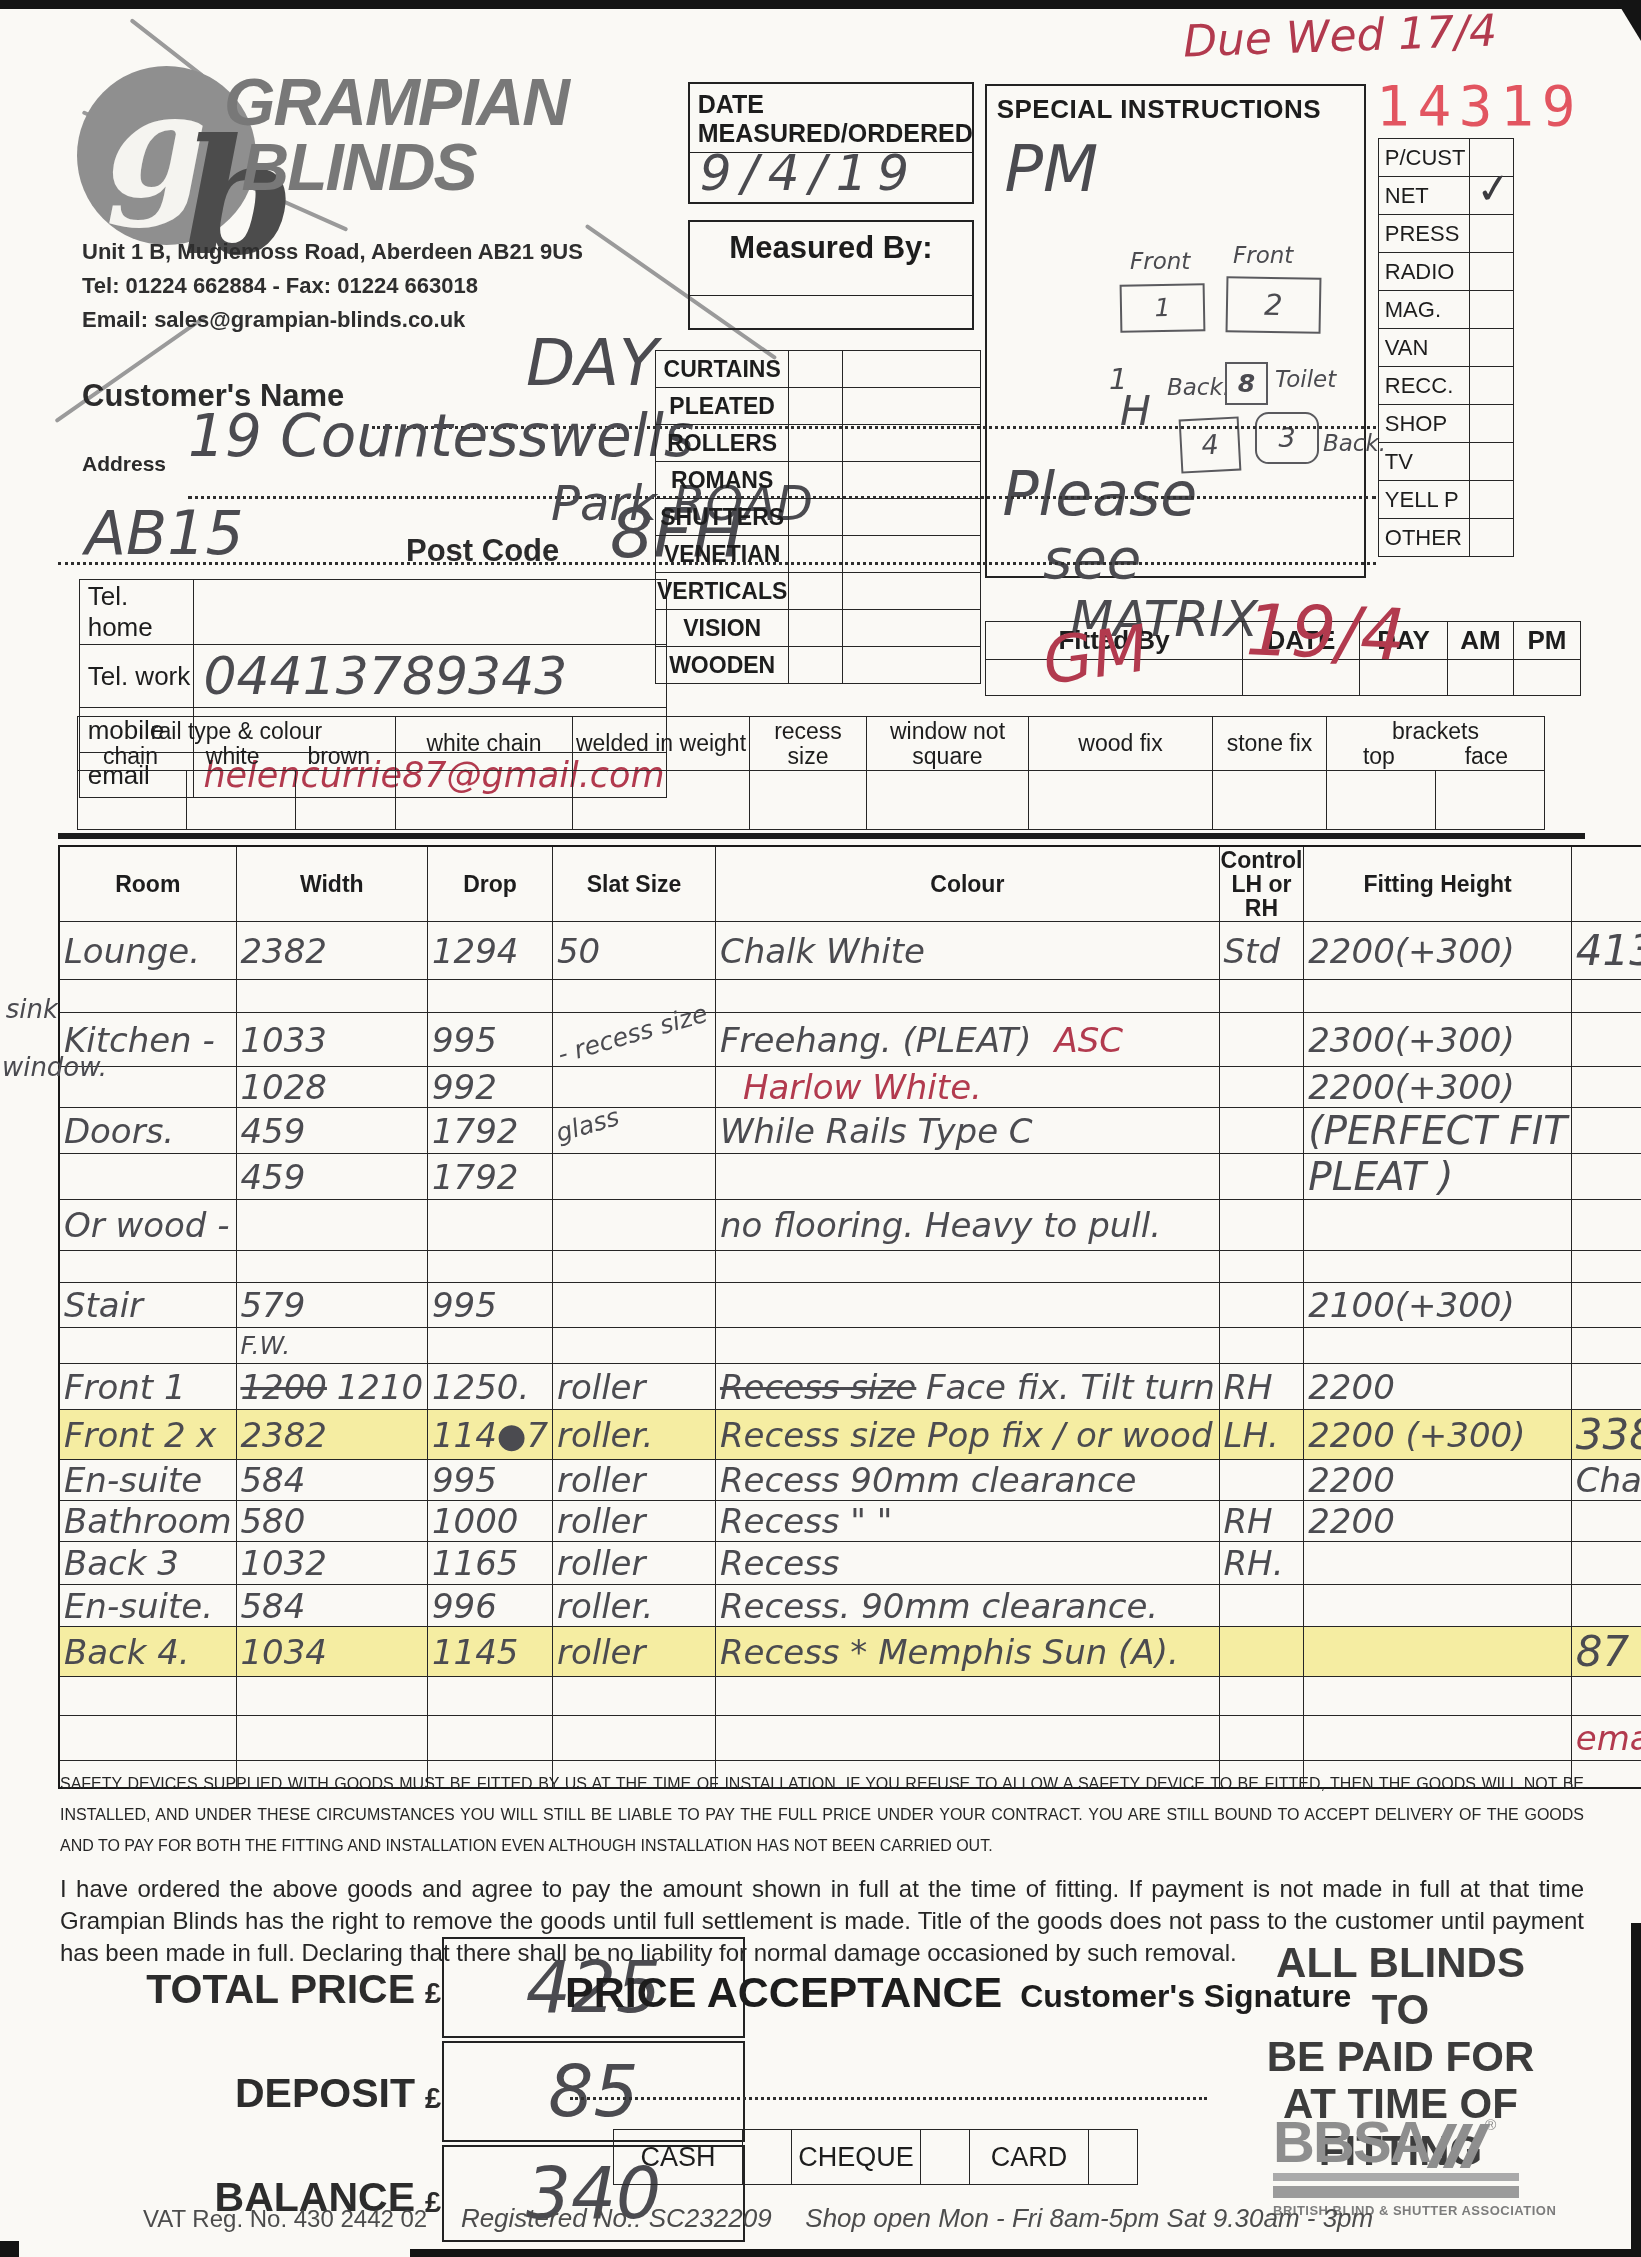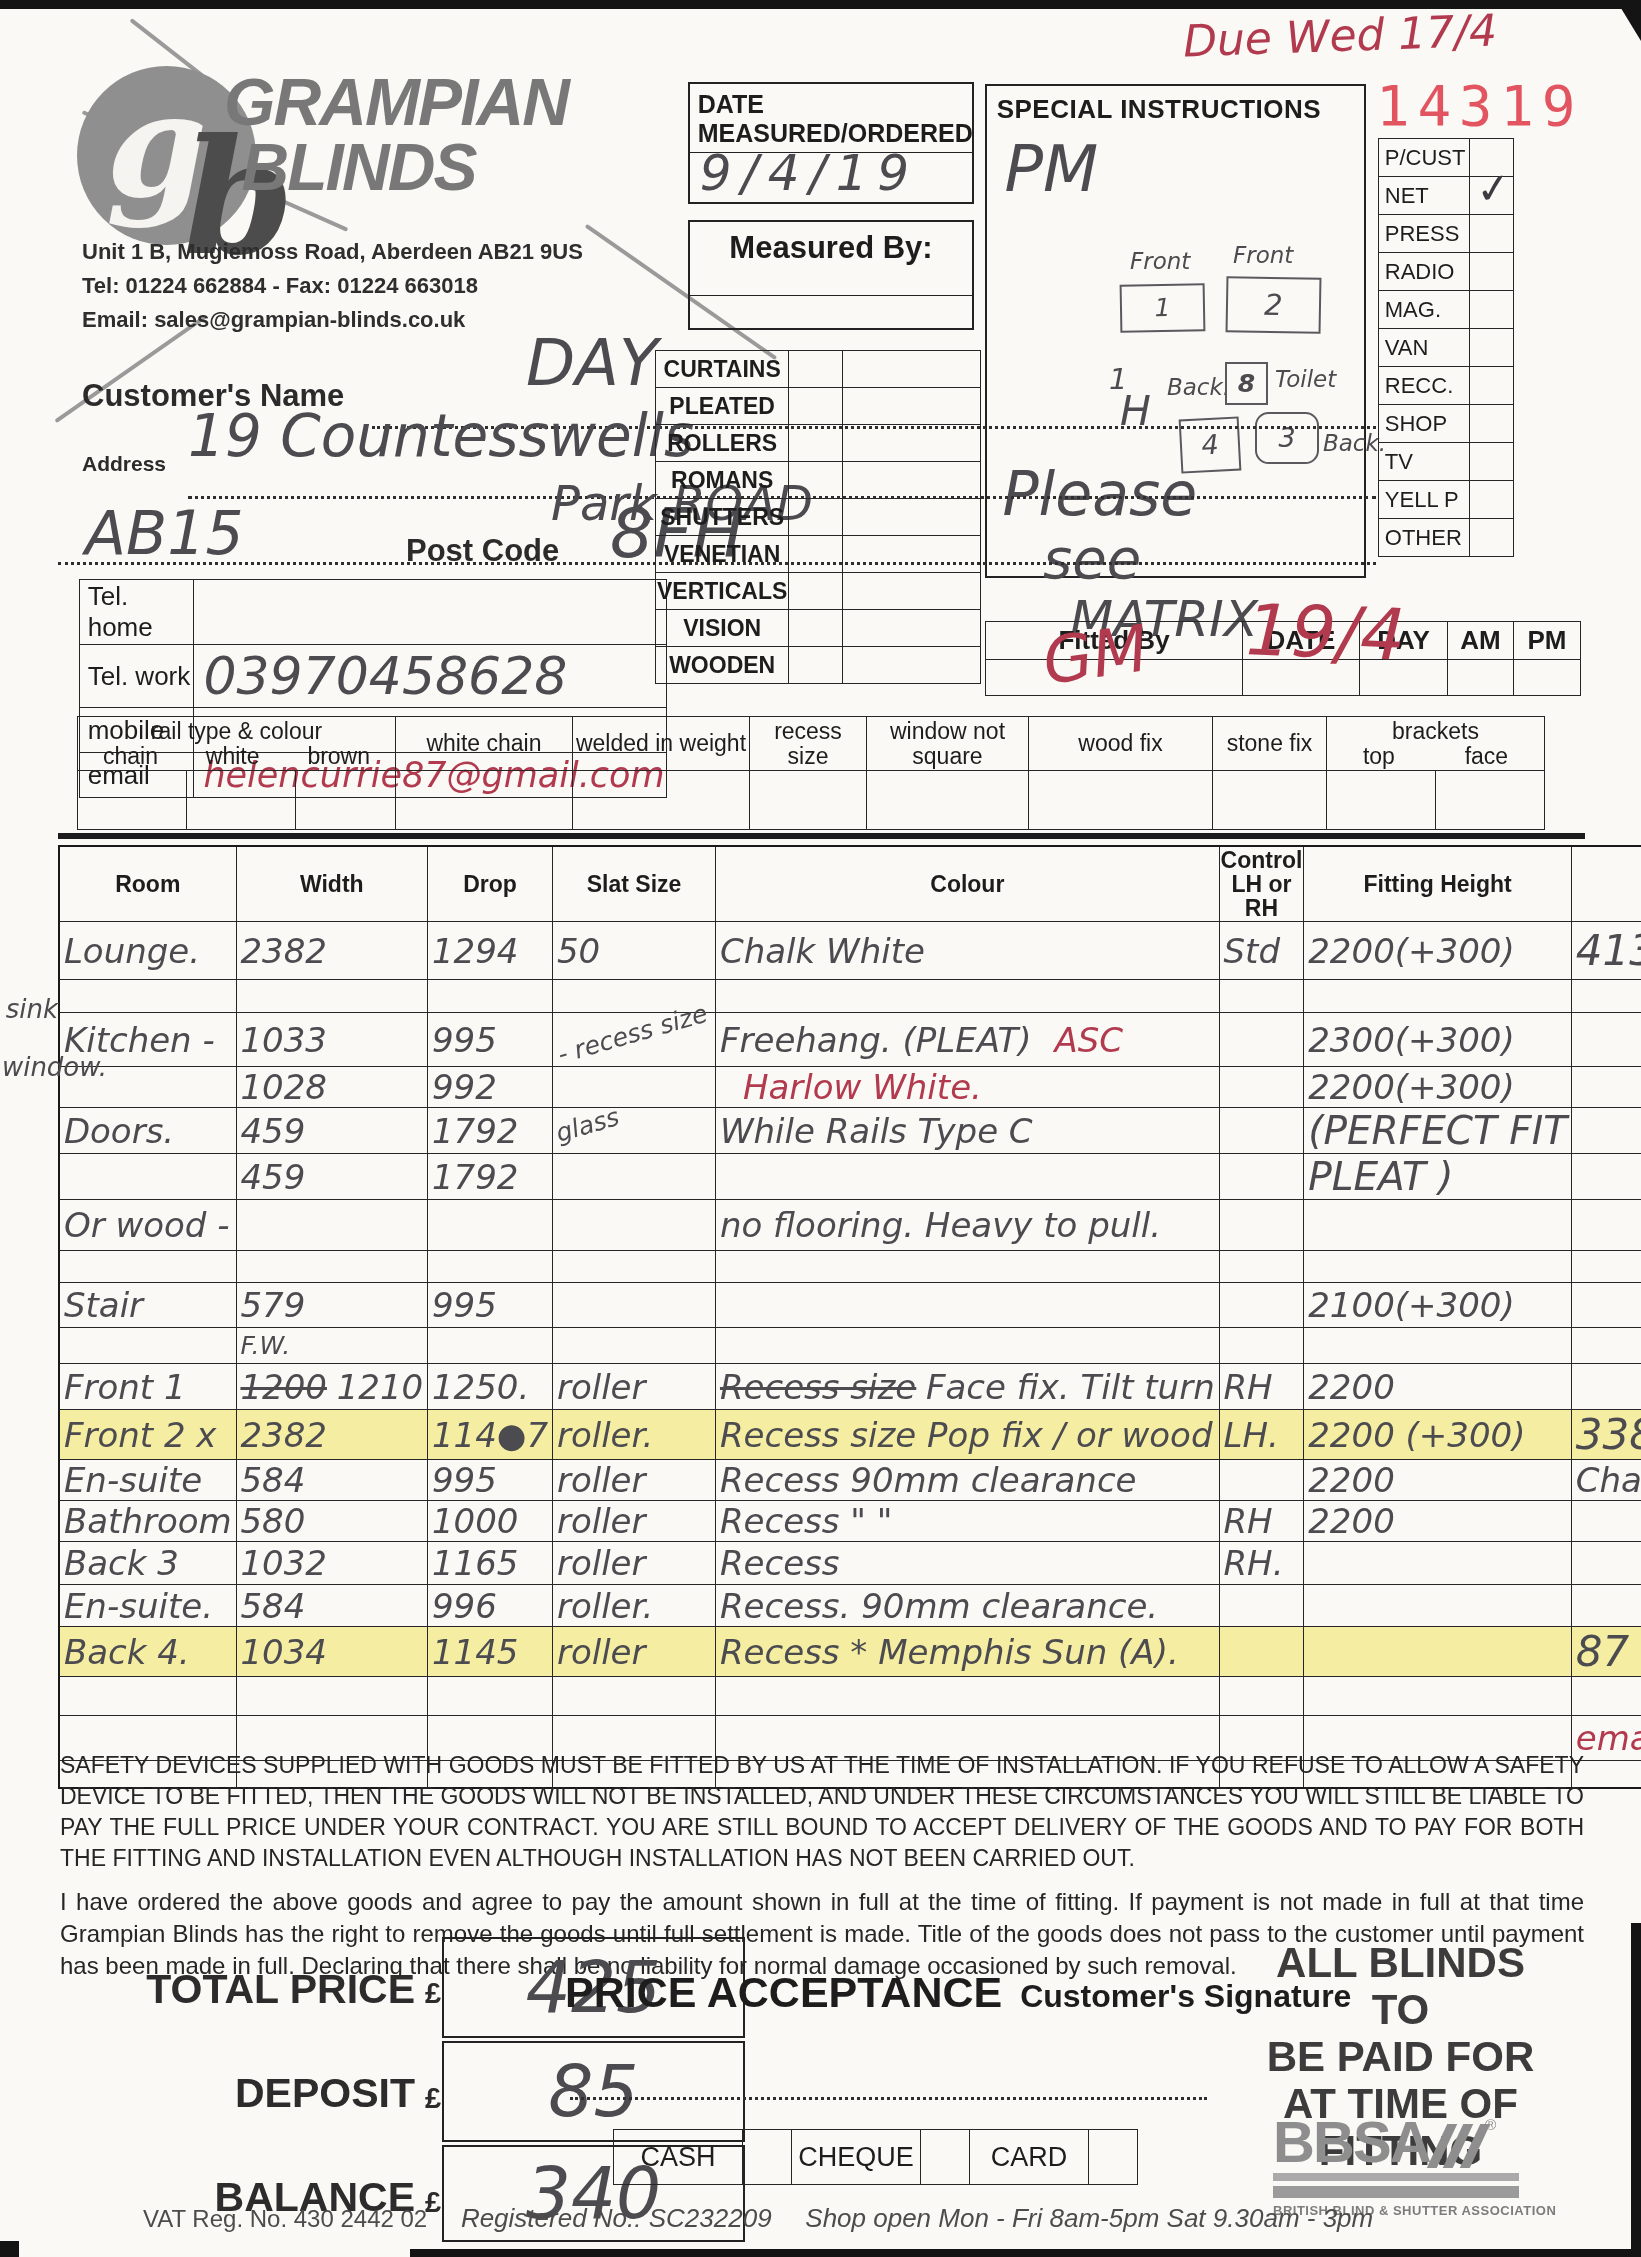"03970458628" span.hw { text: 03970458628 -> 04413789343 }
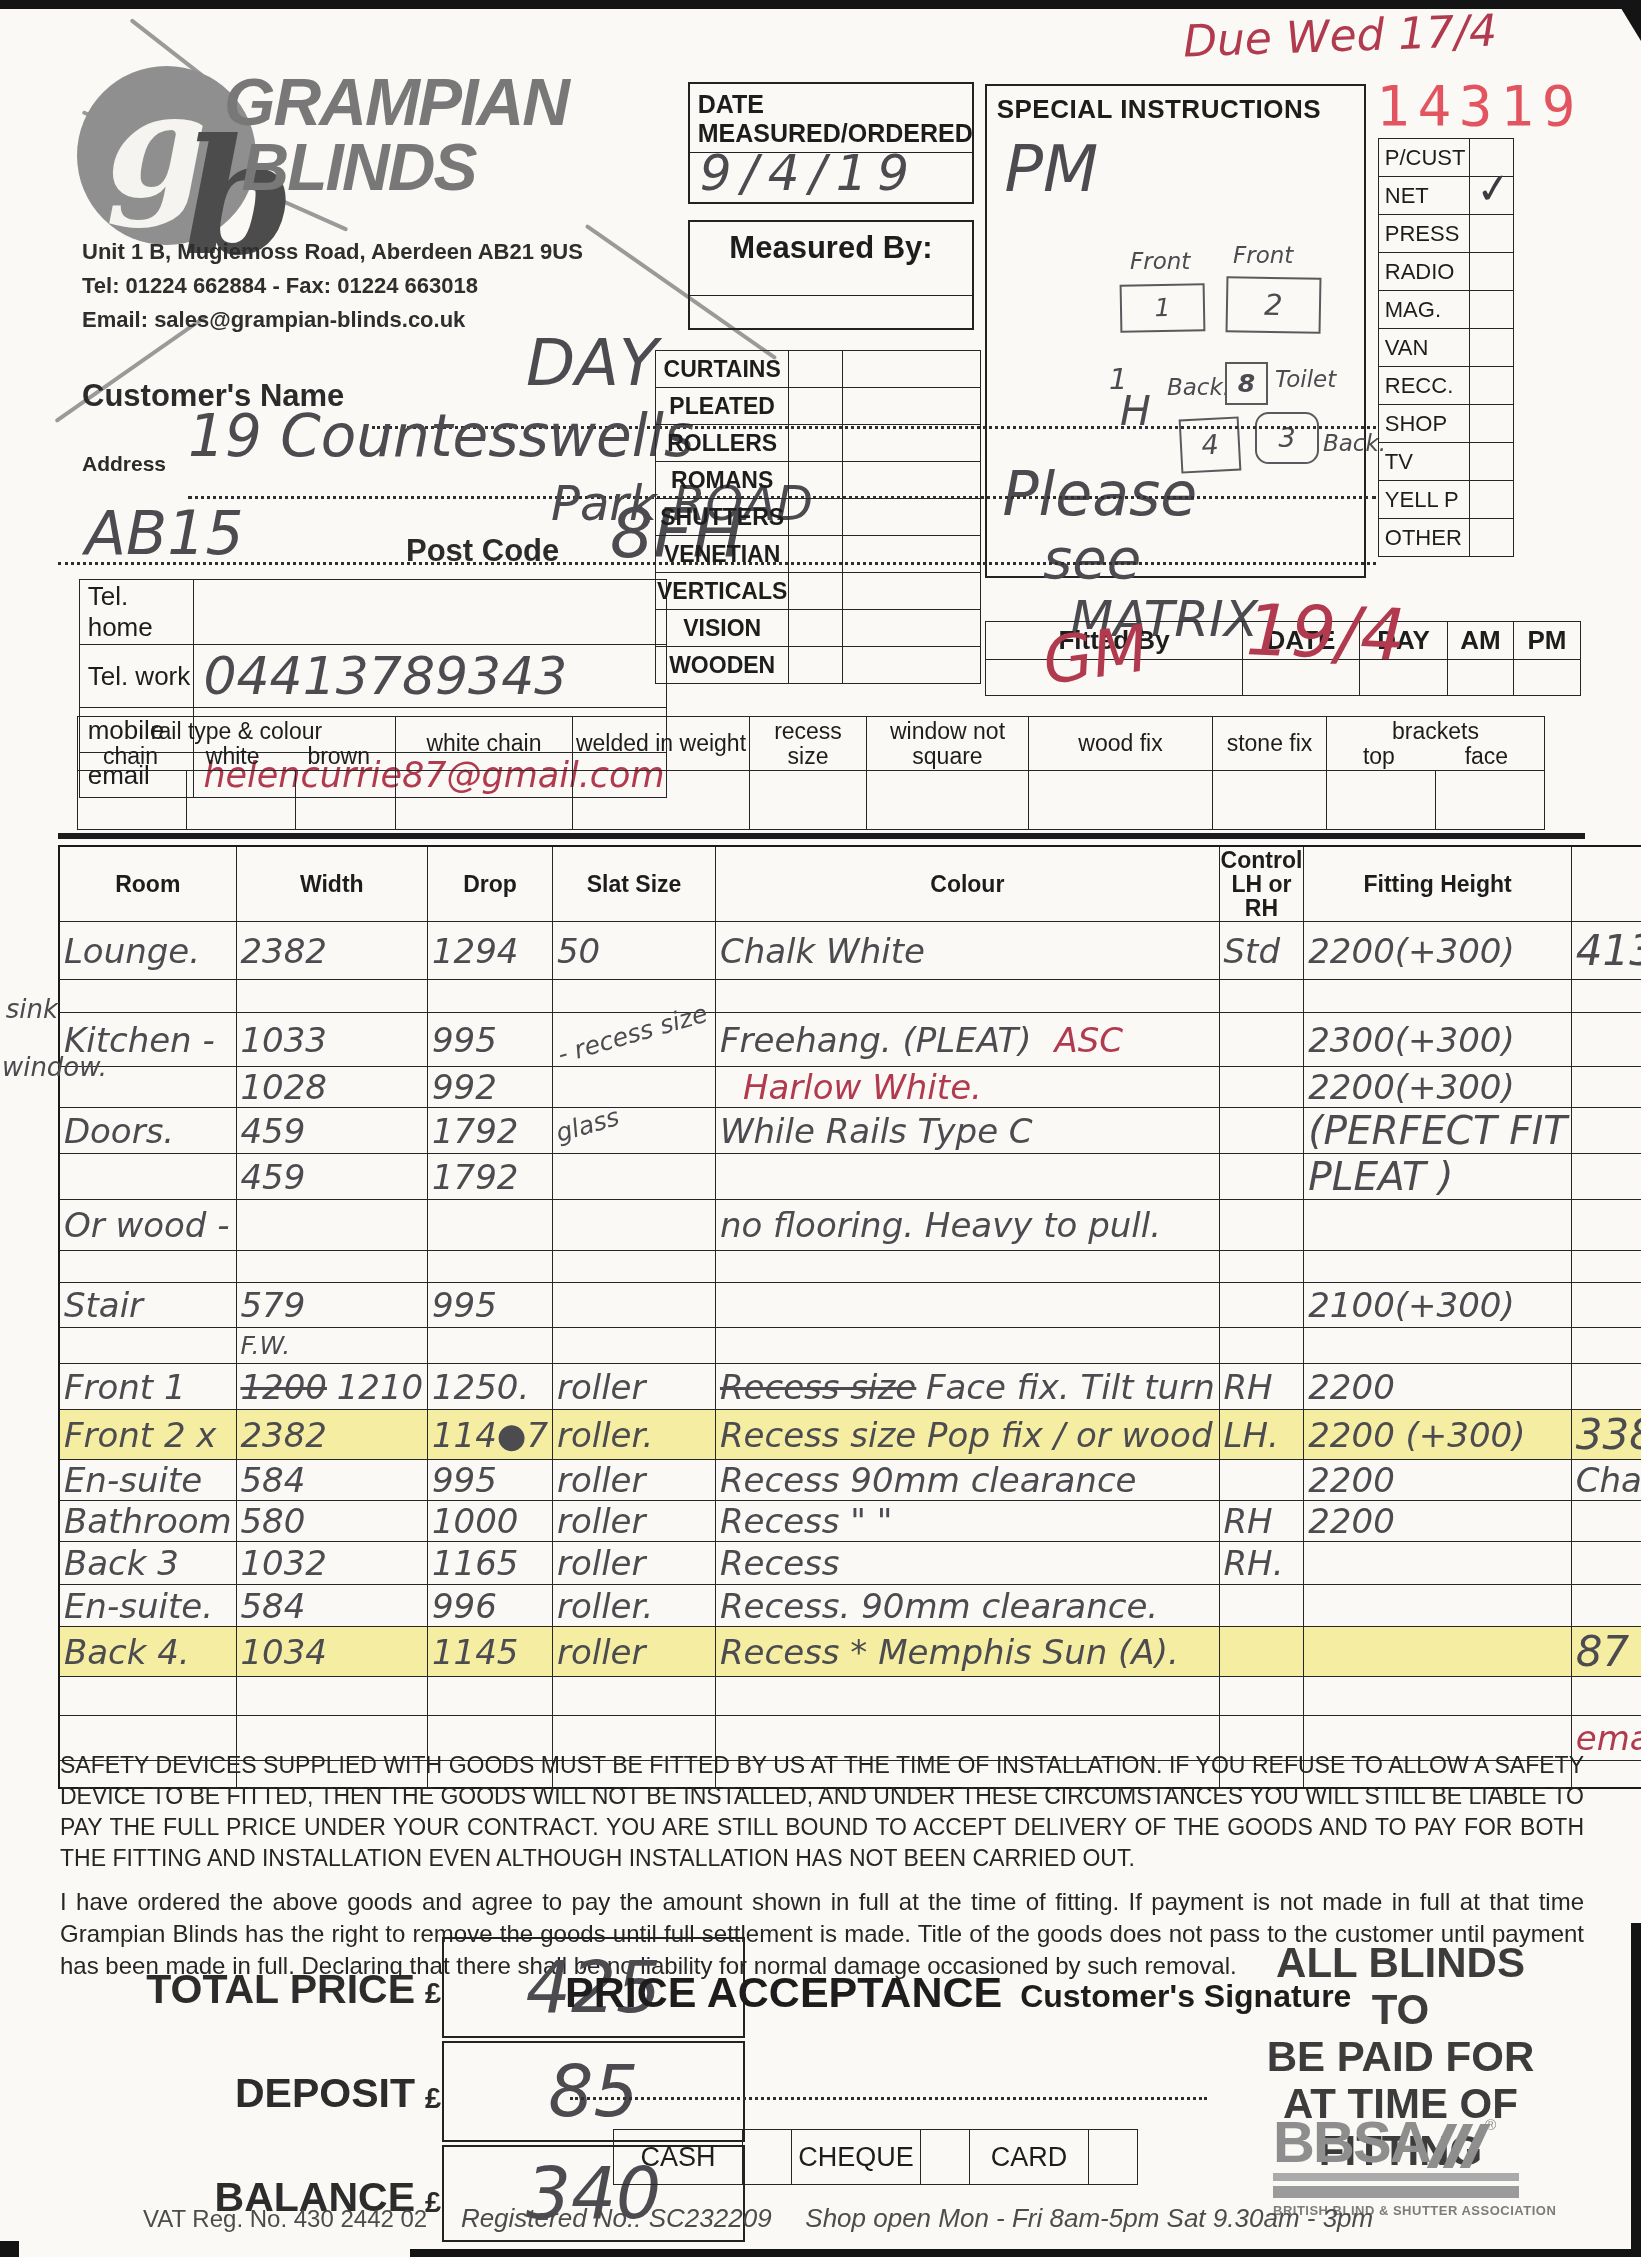"SAFETY DEVICES SUPPLIED WITH GOODS" .legal .p1 { font-size: 23px -> 16px; margin-top: none -> 18px }
